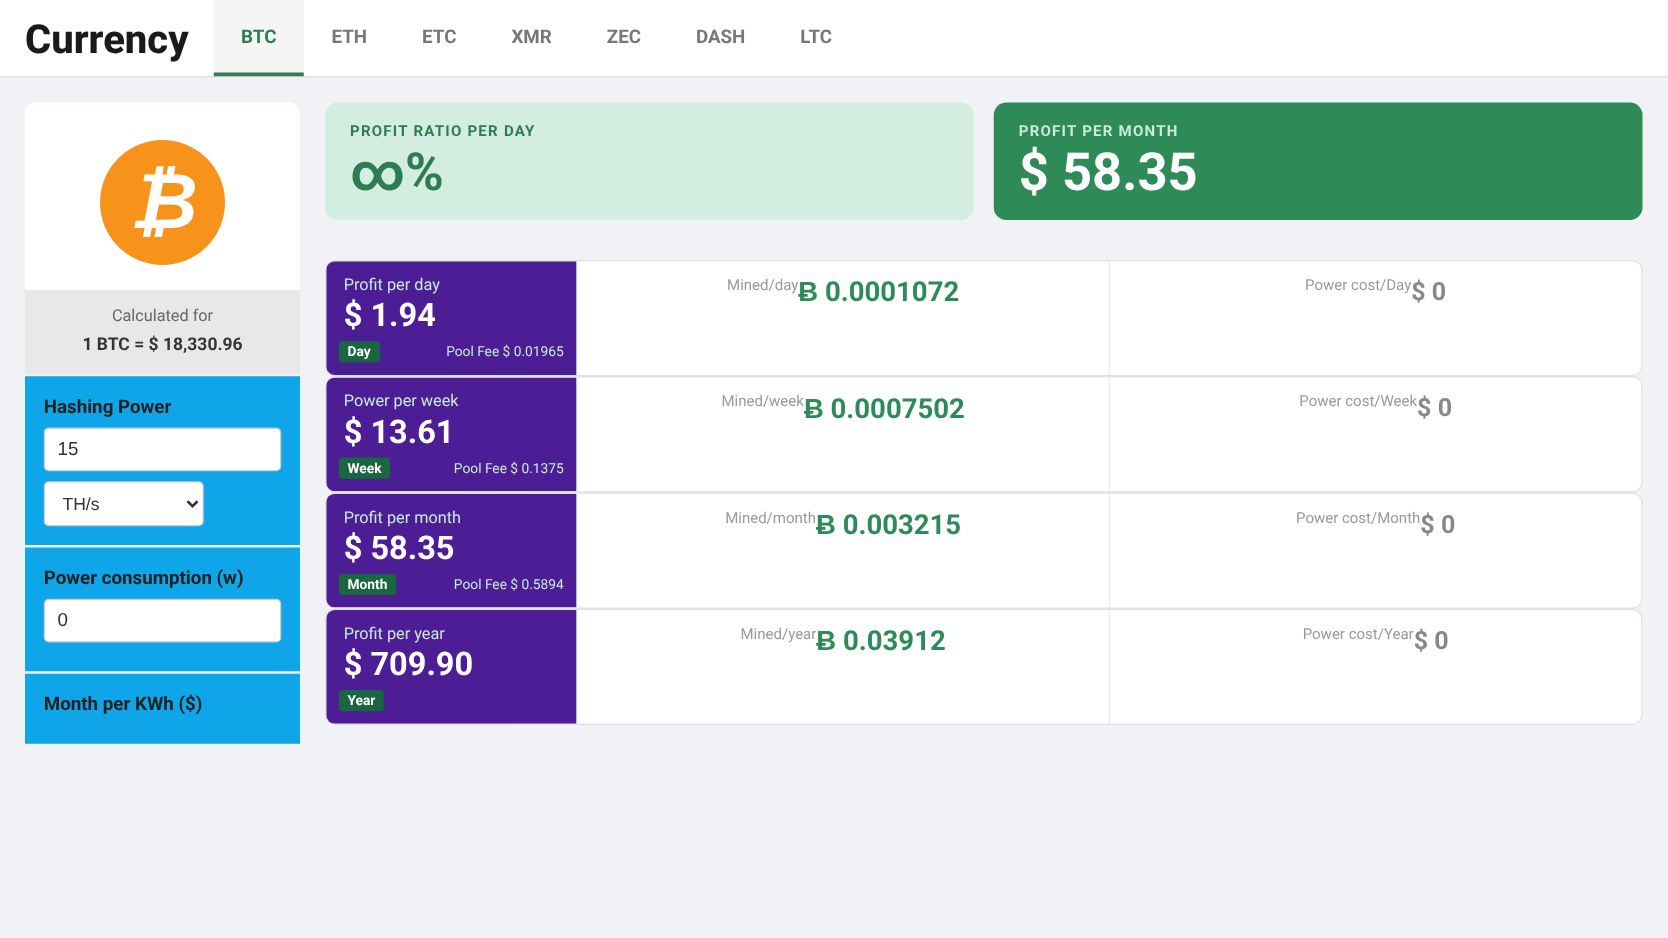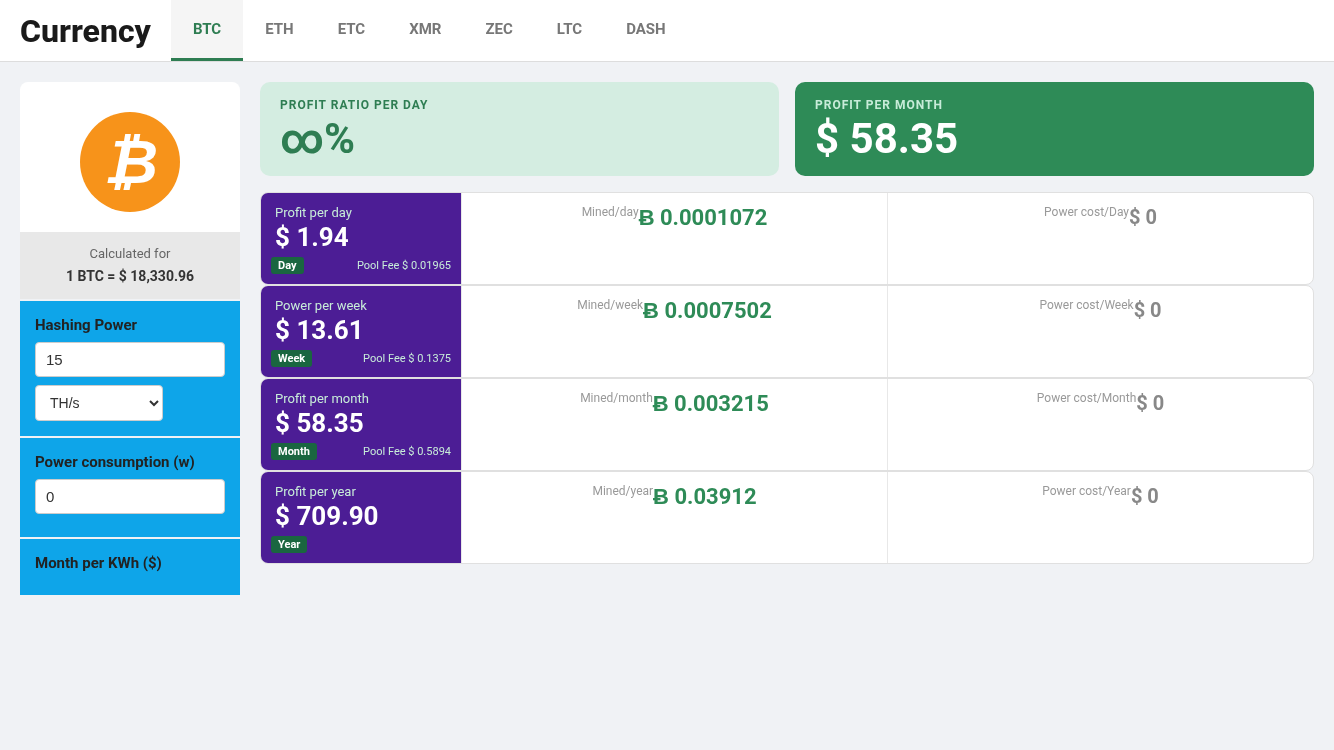"LTC" div.nav-tab { order: before "DASH" -> after "DASH" }
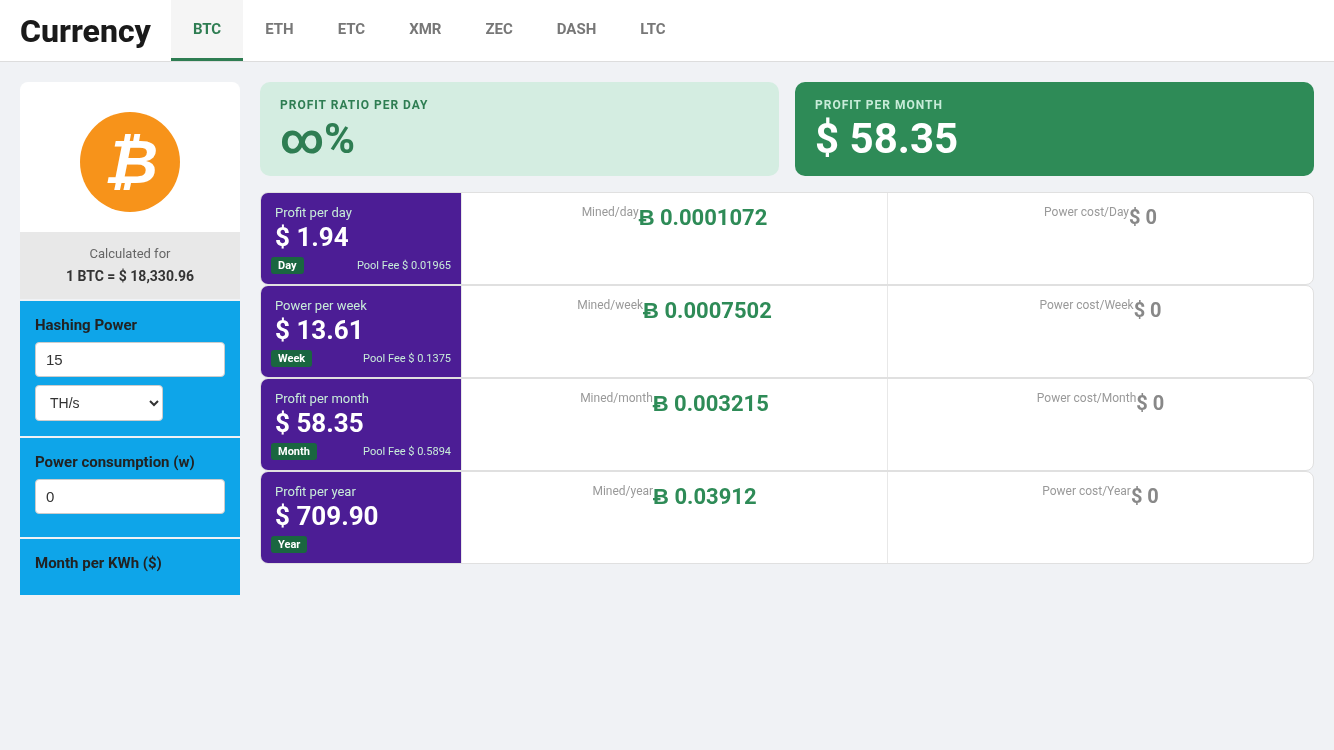"PROFIT RATIO PER DAY" .summary-cards { margin-bottom: 4px -> 20px }
